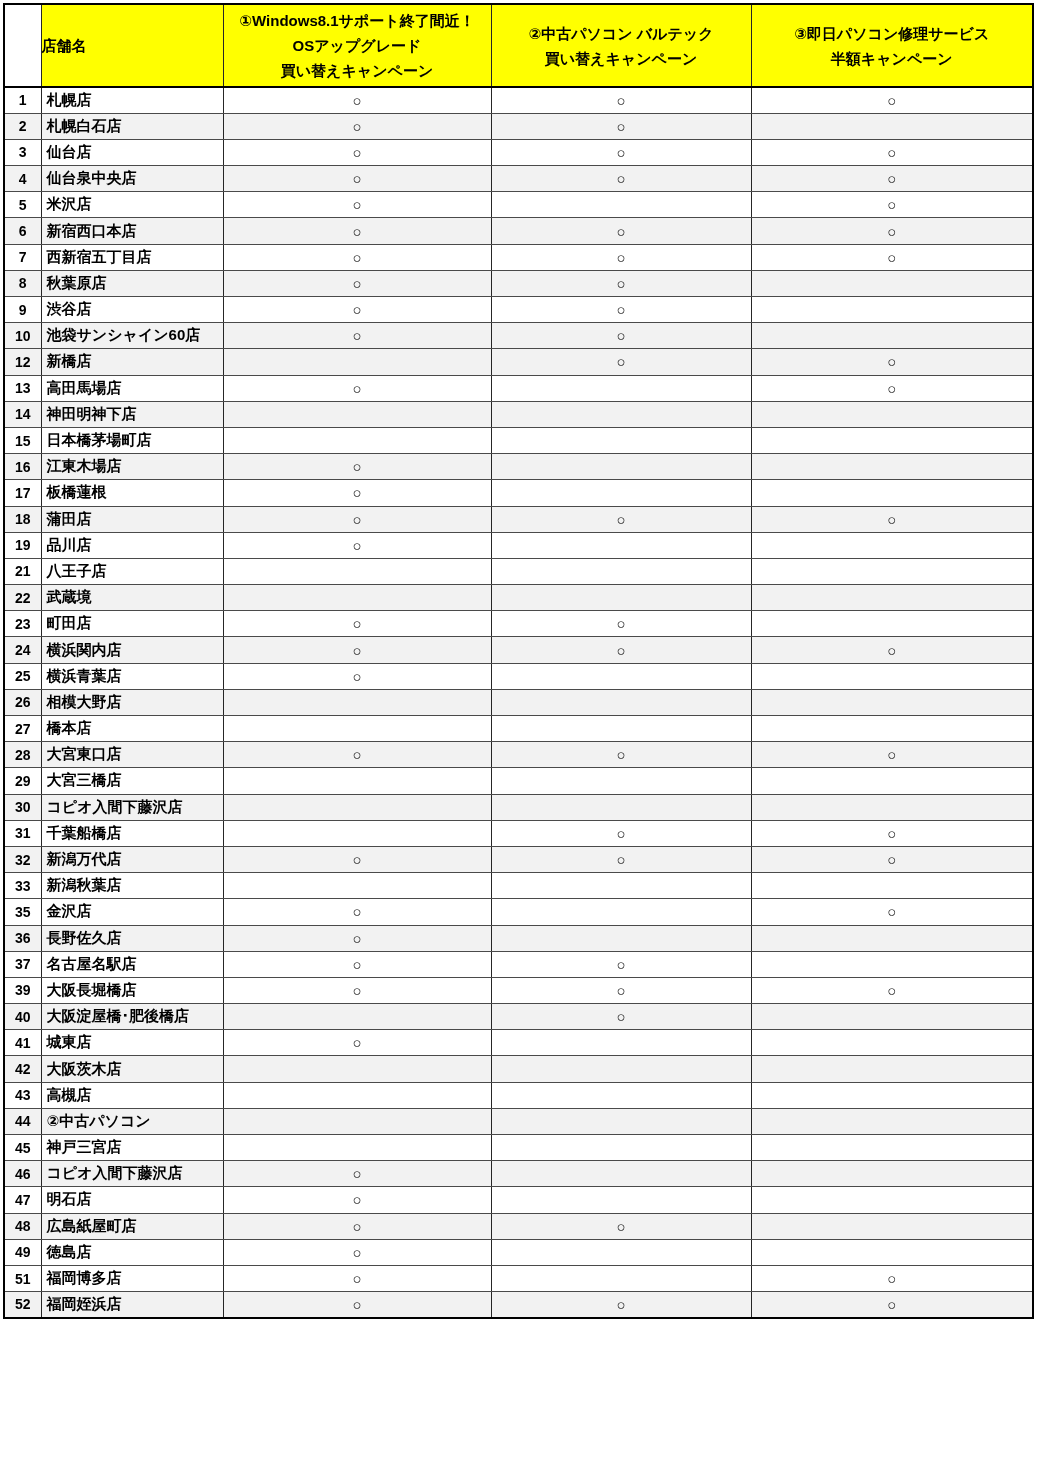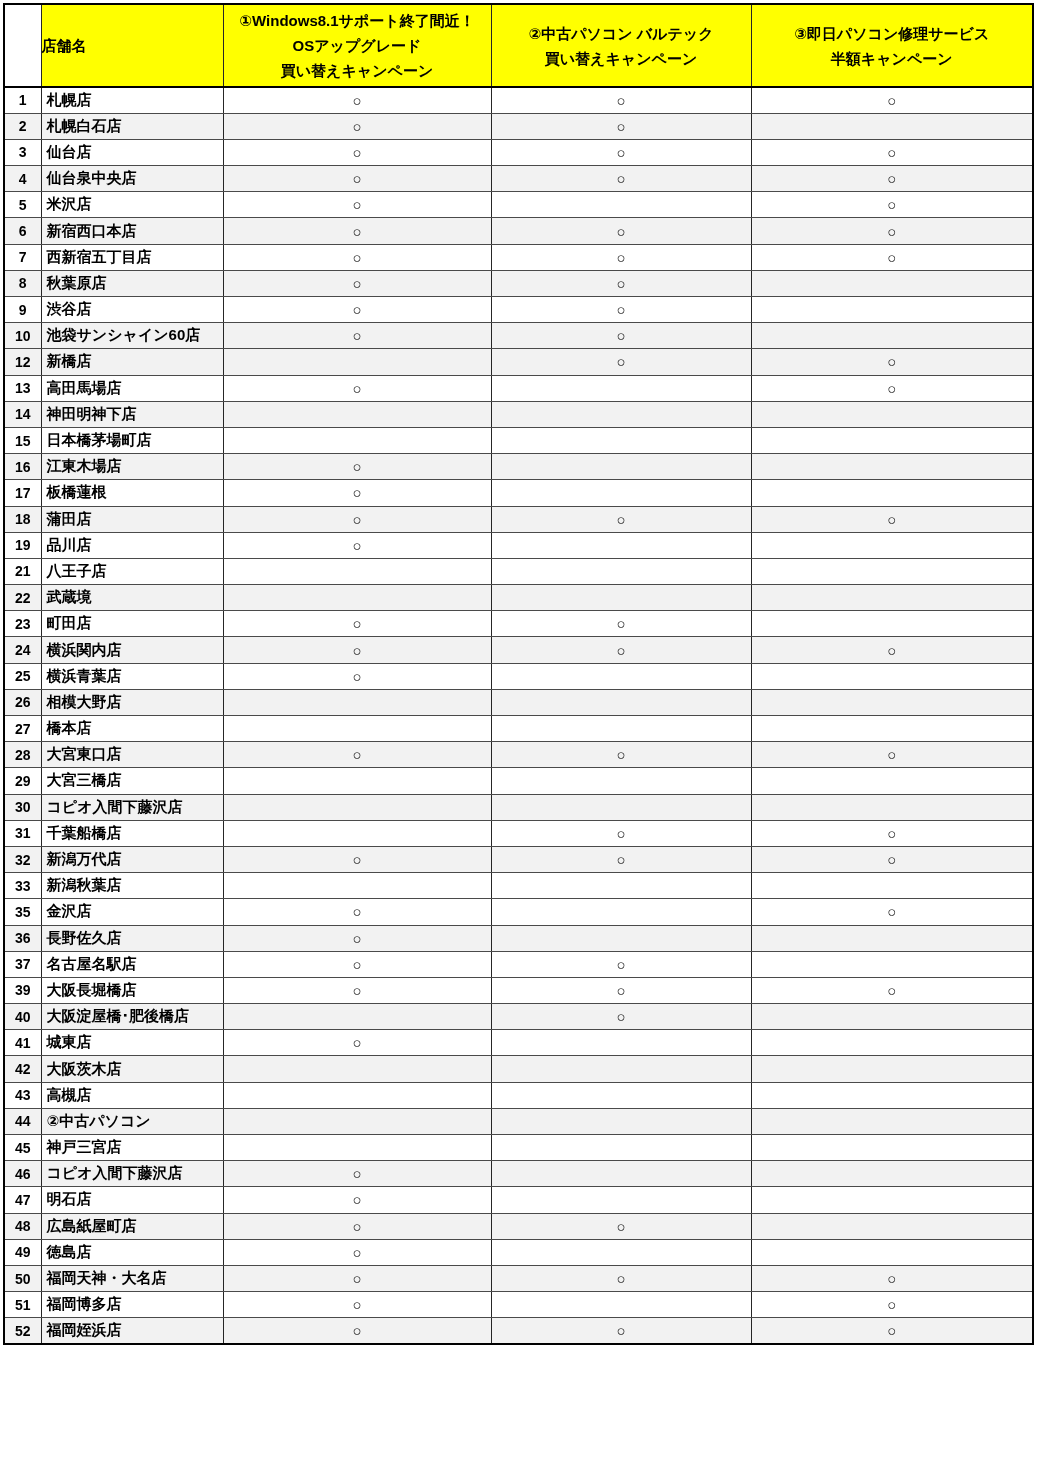"50" tr.band { html: <tr> <td>50</td> <td>福岡天神・大名店</td> <td>○</td> <td>○</td> <td>○</td> </tr> -> none }
